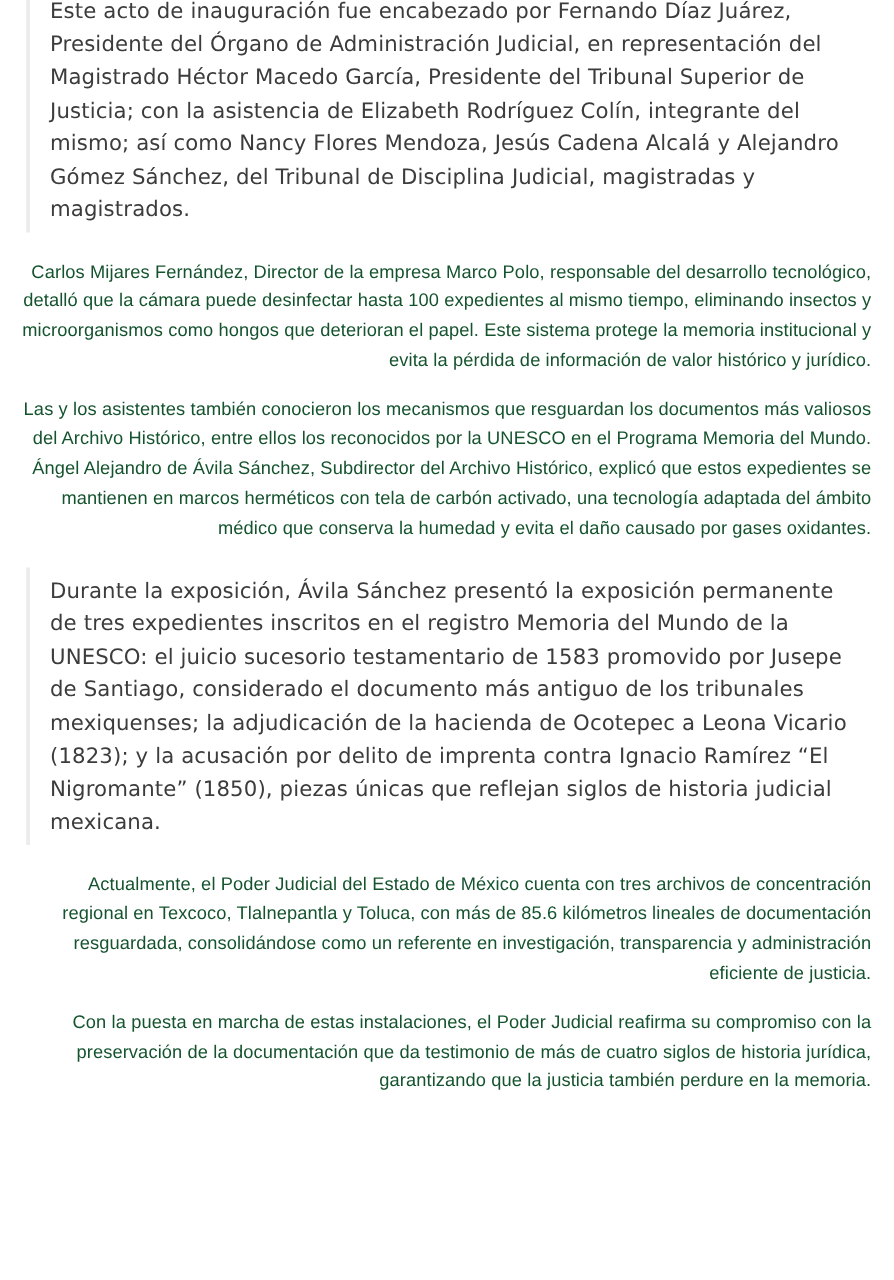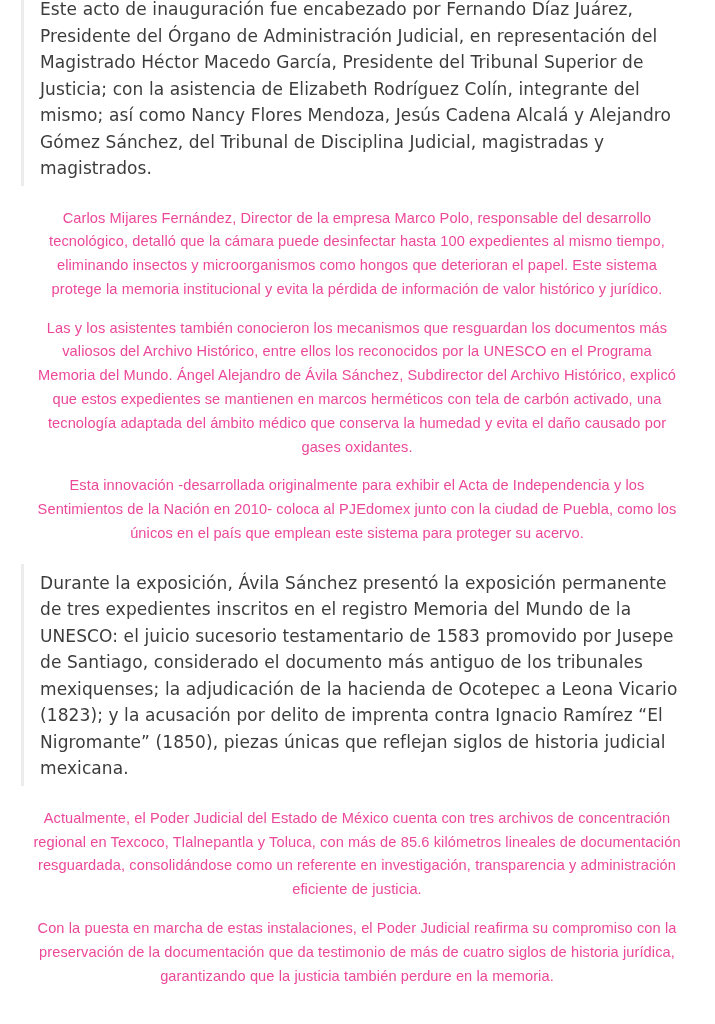"Carlos Mijares Fernández, Director de" .para { color: #ec4899 -> #14532d; margin: 15px 16px -> 15px 0; text-align: center -> right }
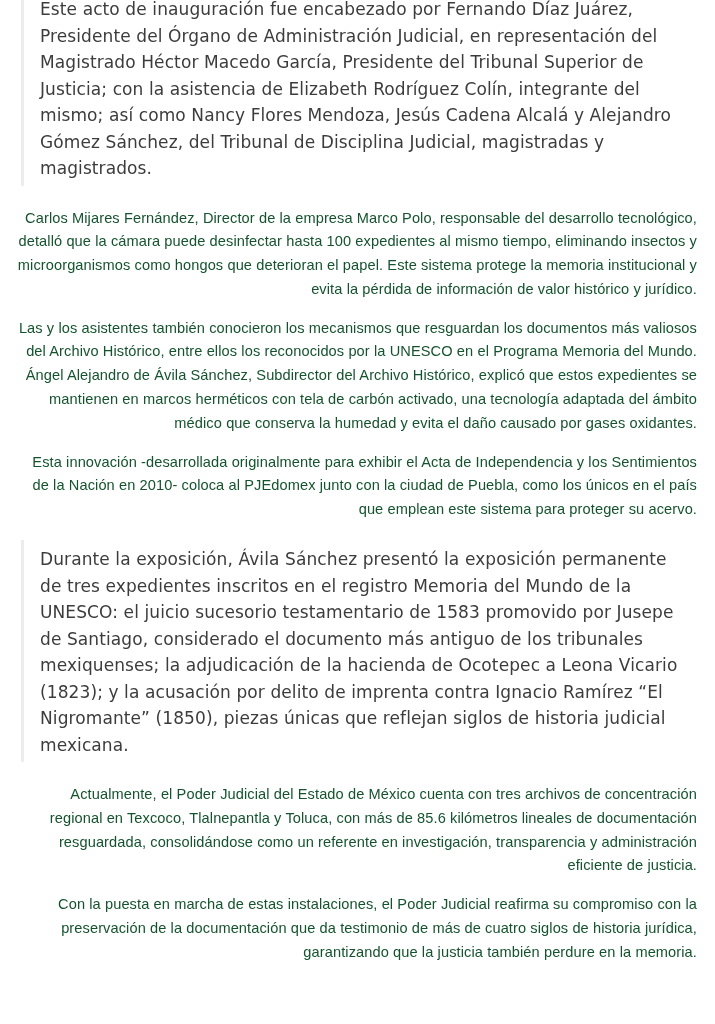"Esta innovación -desarrollada" p.para { html: <p>Esta innovación -desarrollada originalmente para exhibir el Acta de Independencia y los Sentimientos de la Nación en 2010- coloca al PJEdomex junto con la ciudad de Puebla, como los únicos en el país que emplean este sistema para proteger su acervo.</p> -> none }
